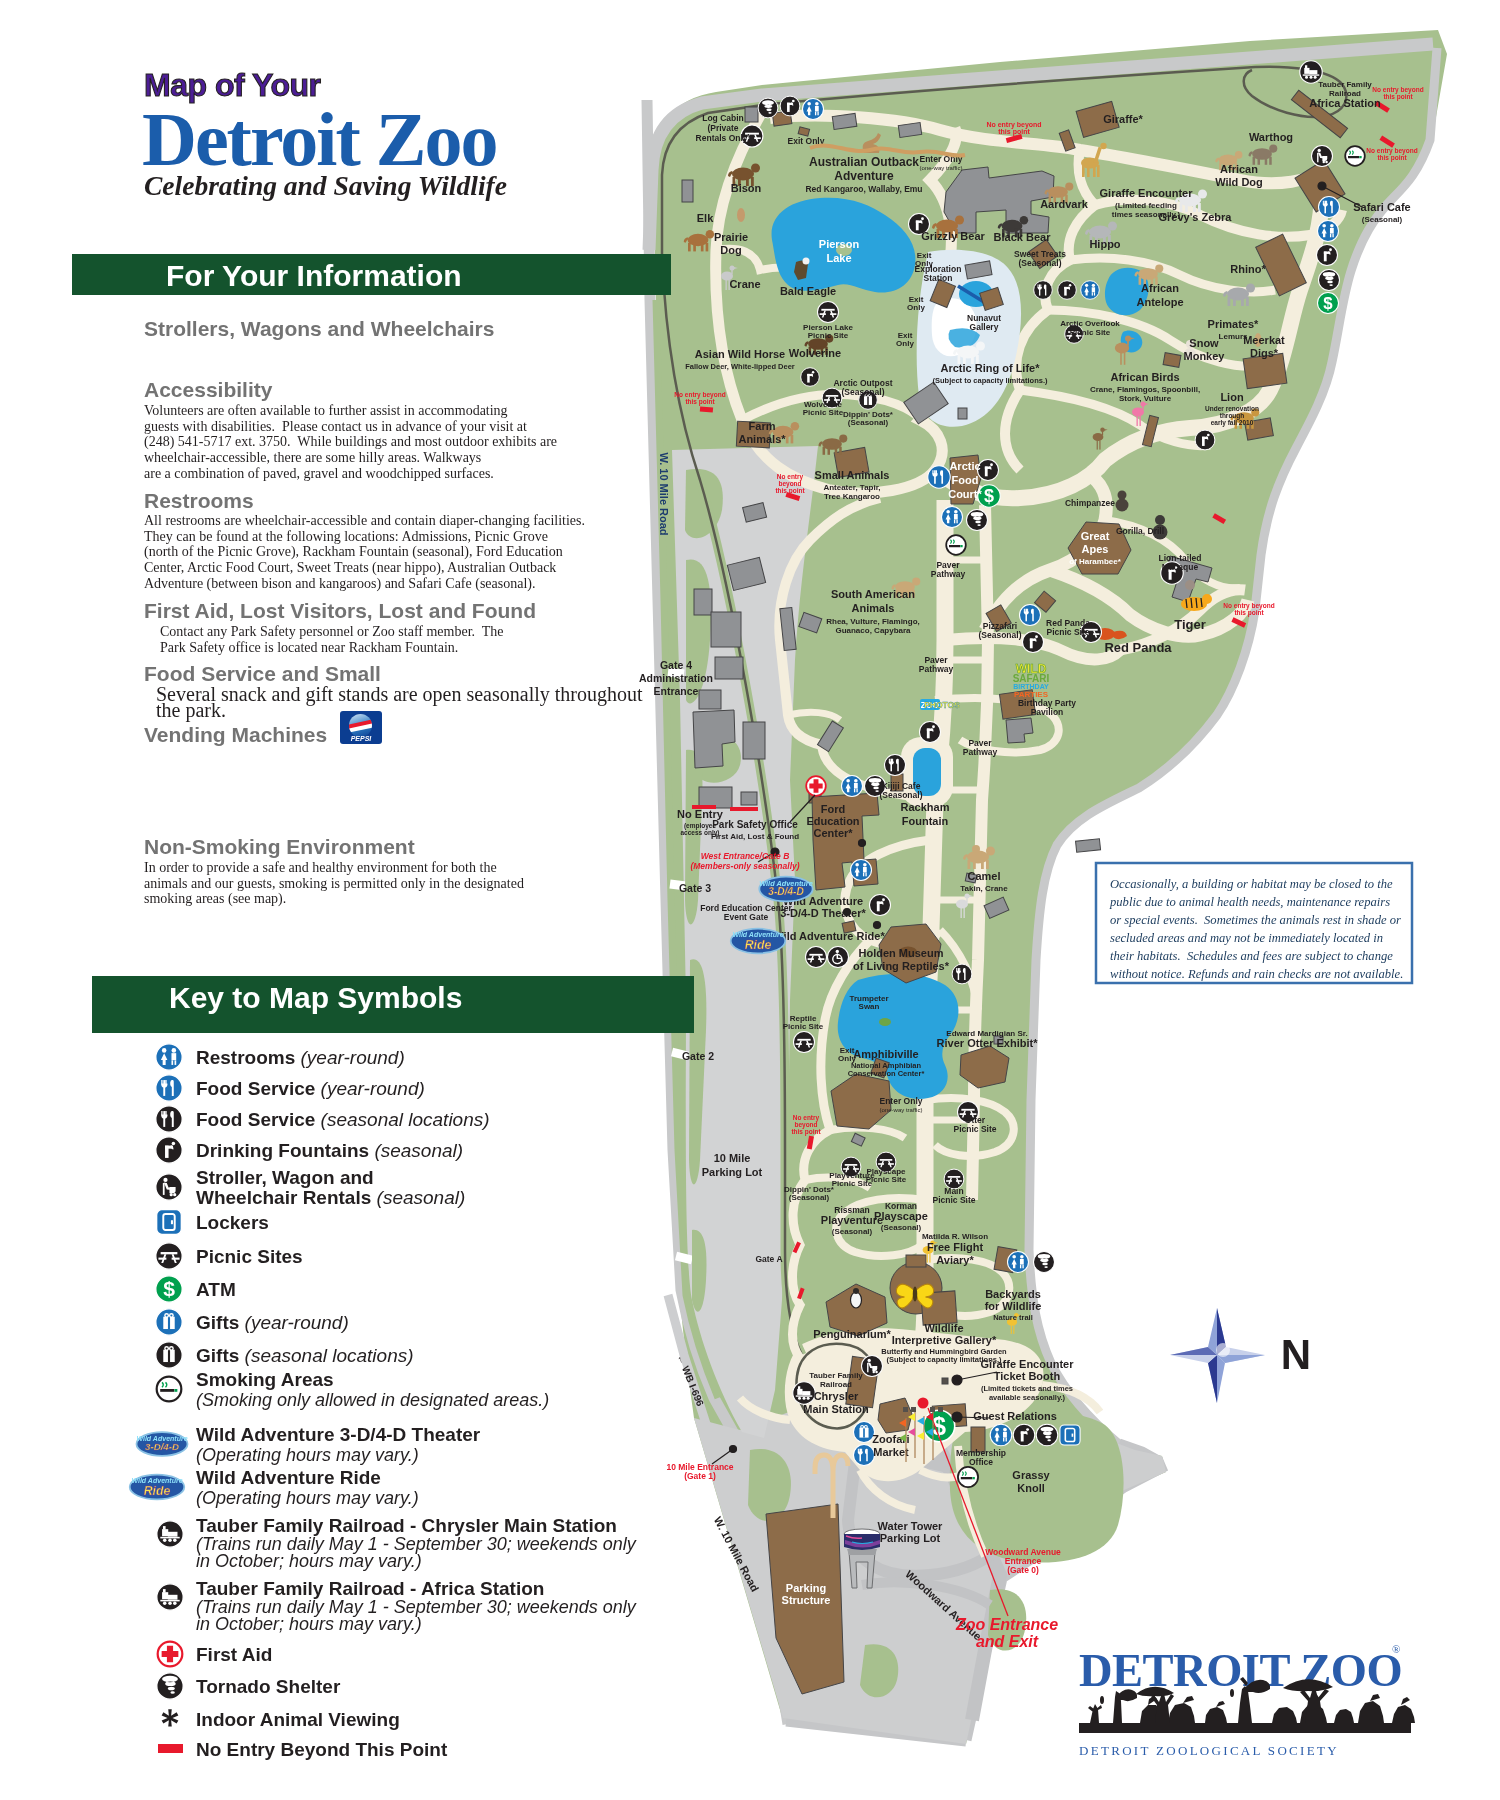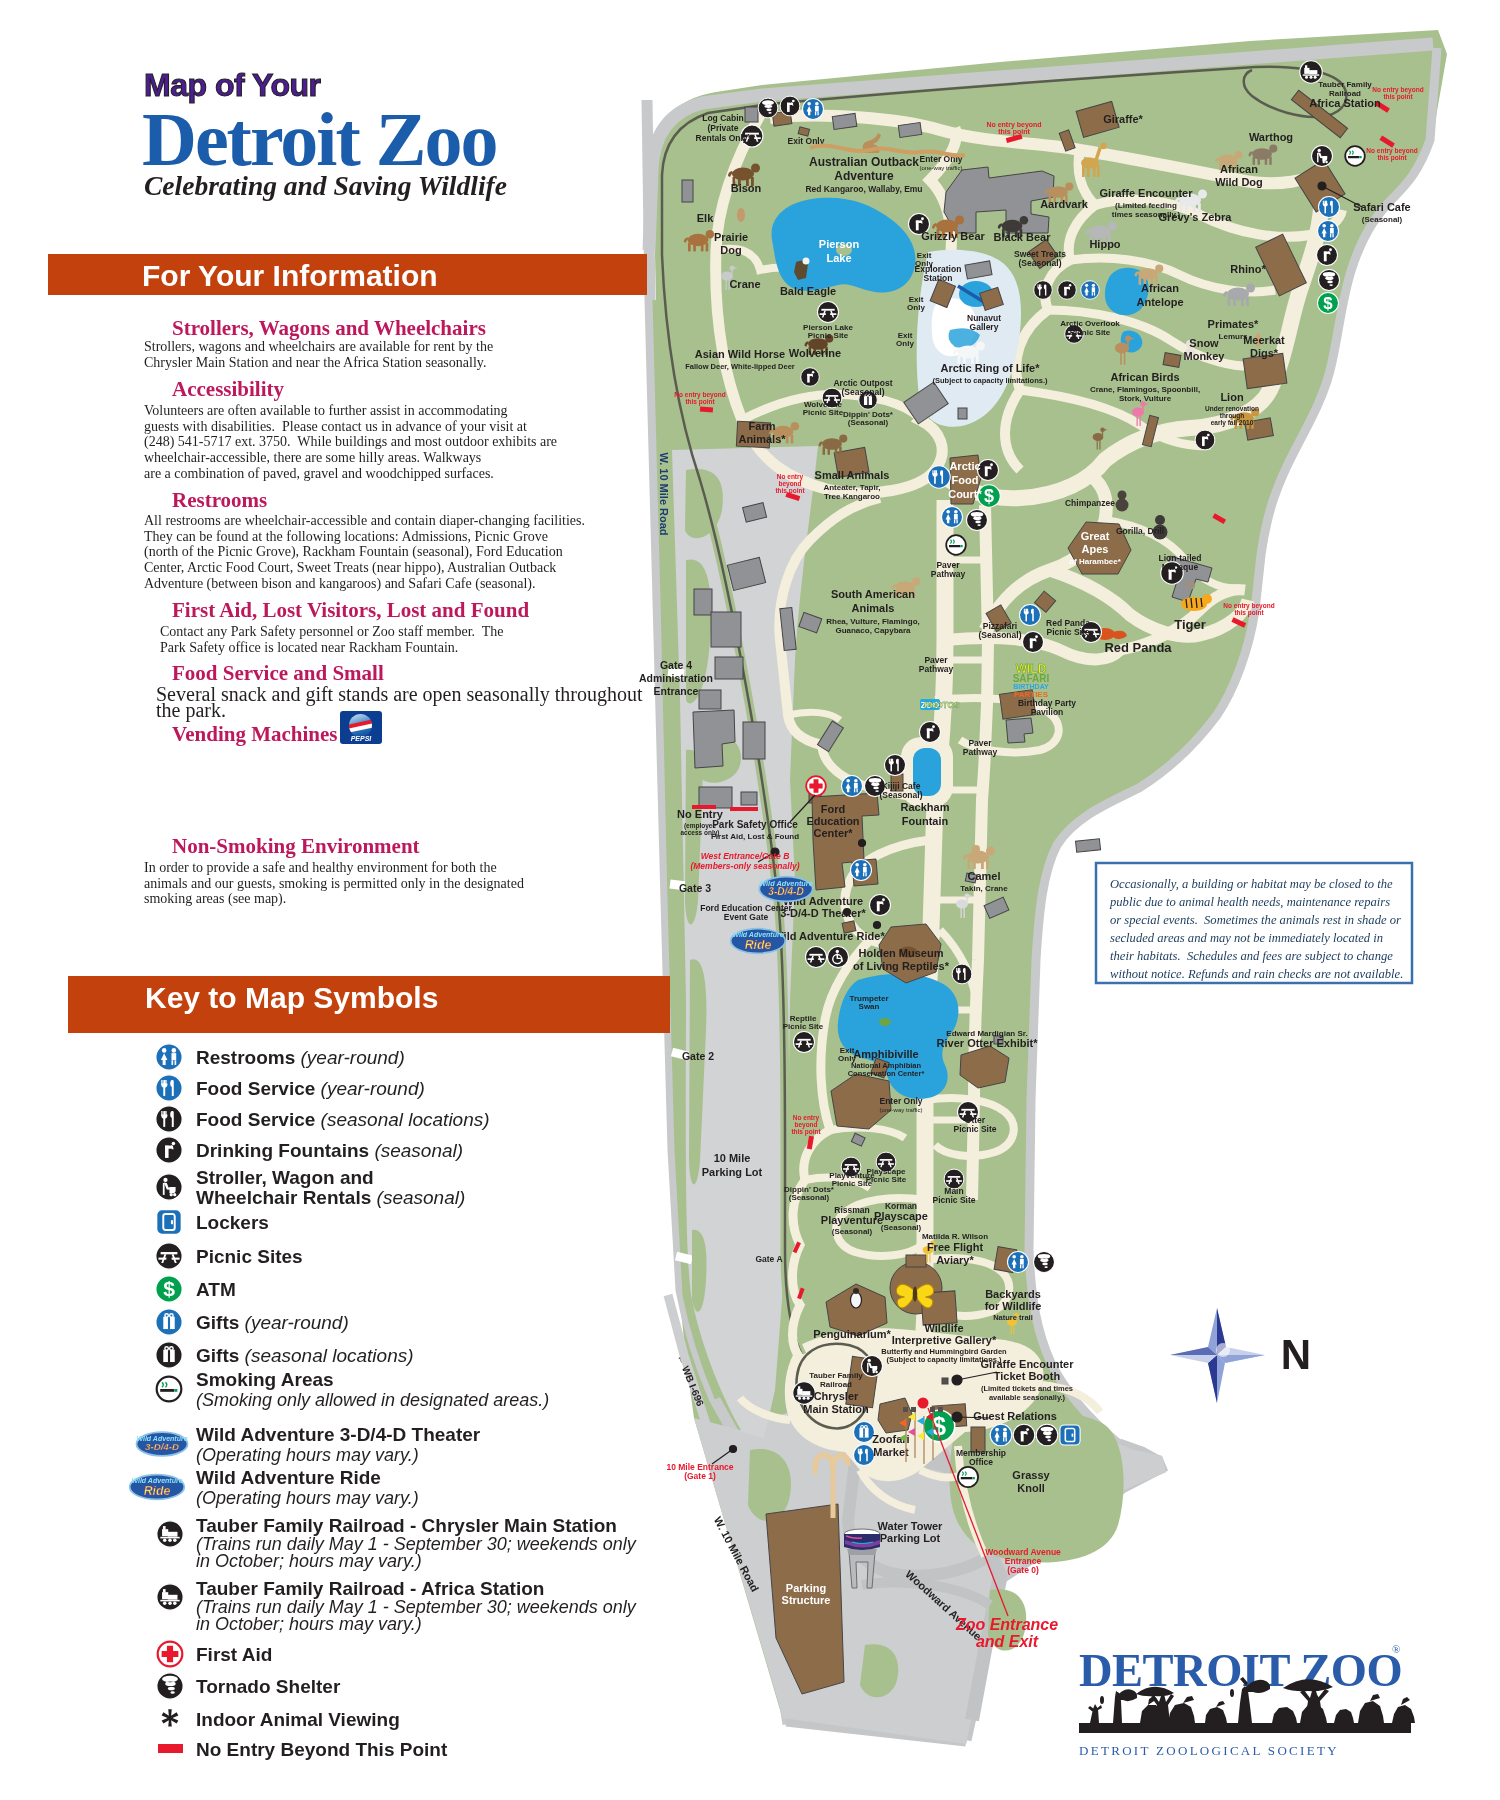"For Your Information" .bluebar { background: #c2410c -> #14532d; margin-left: none -> 24px }
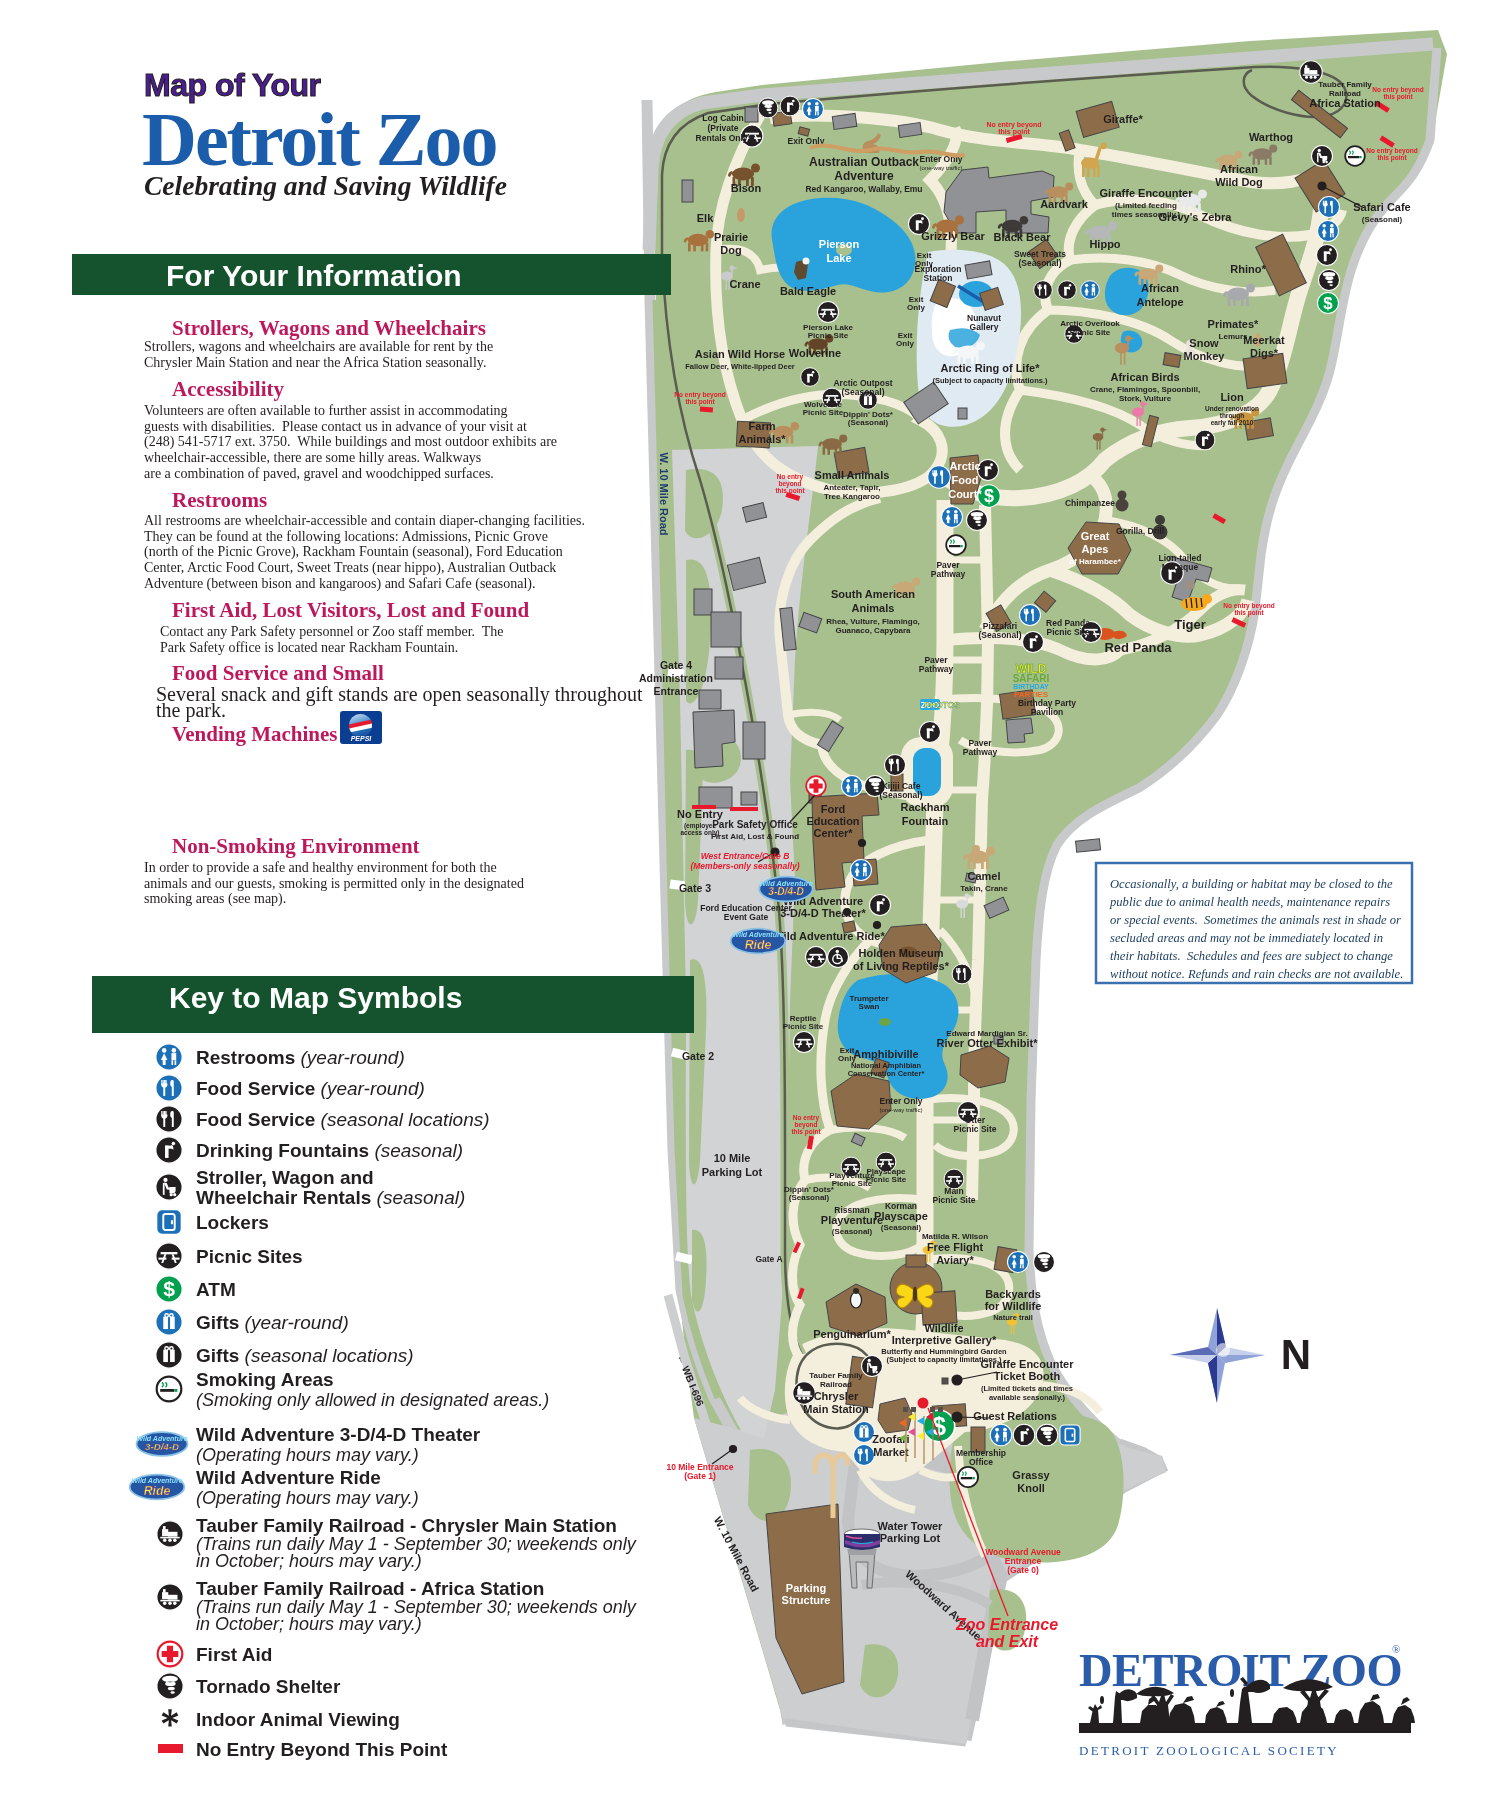"Strollers, Wagons and Wheelchairs" .bhead { color: #be185d -> #737373; font-family: Liberation Serif, serif -> Liberation Sans, sans-serif; margin-left: 28px -> none }
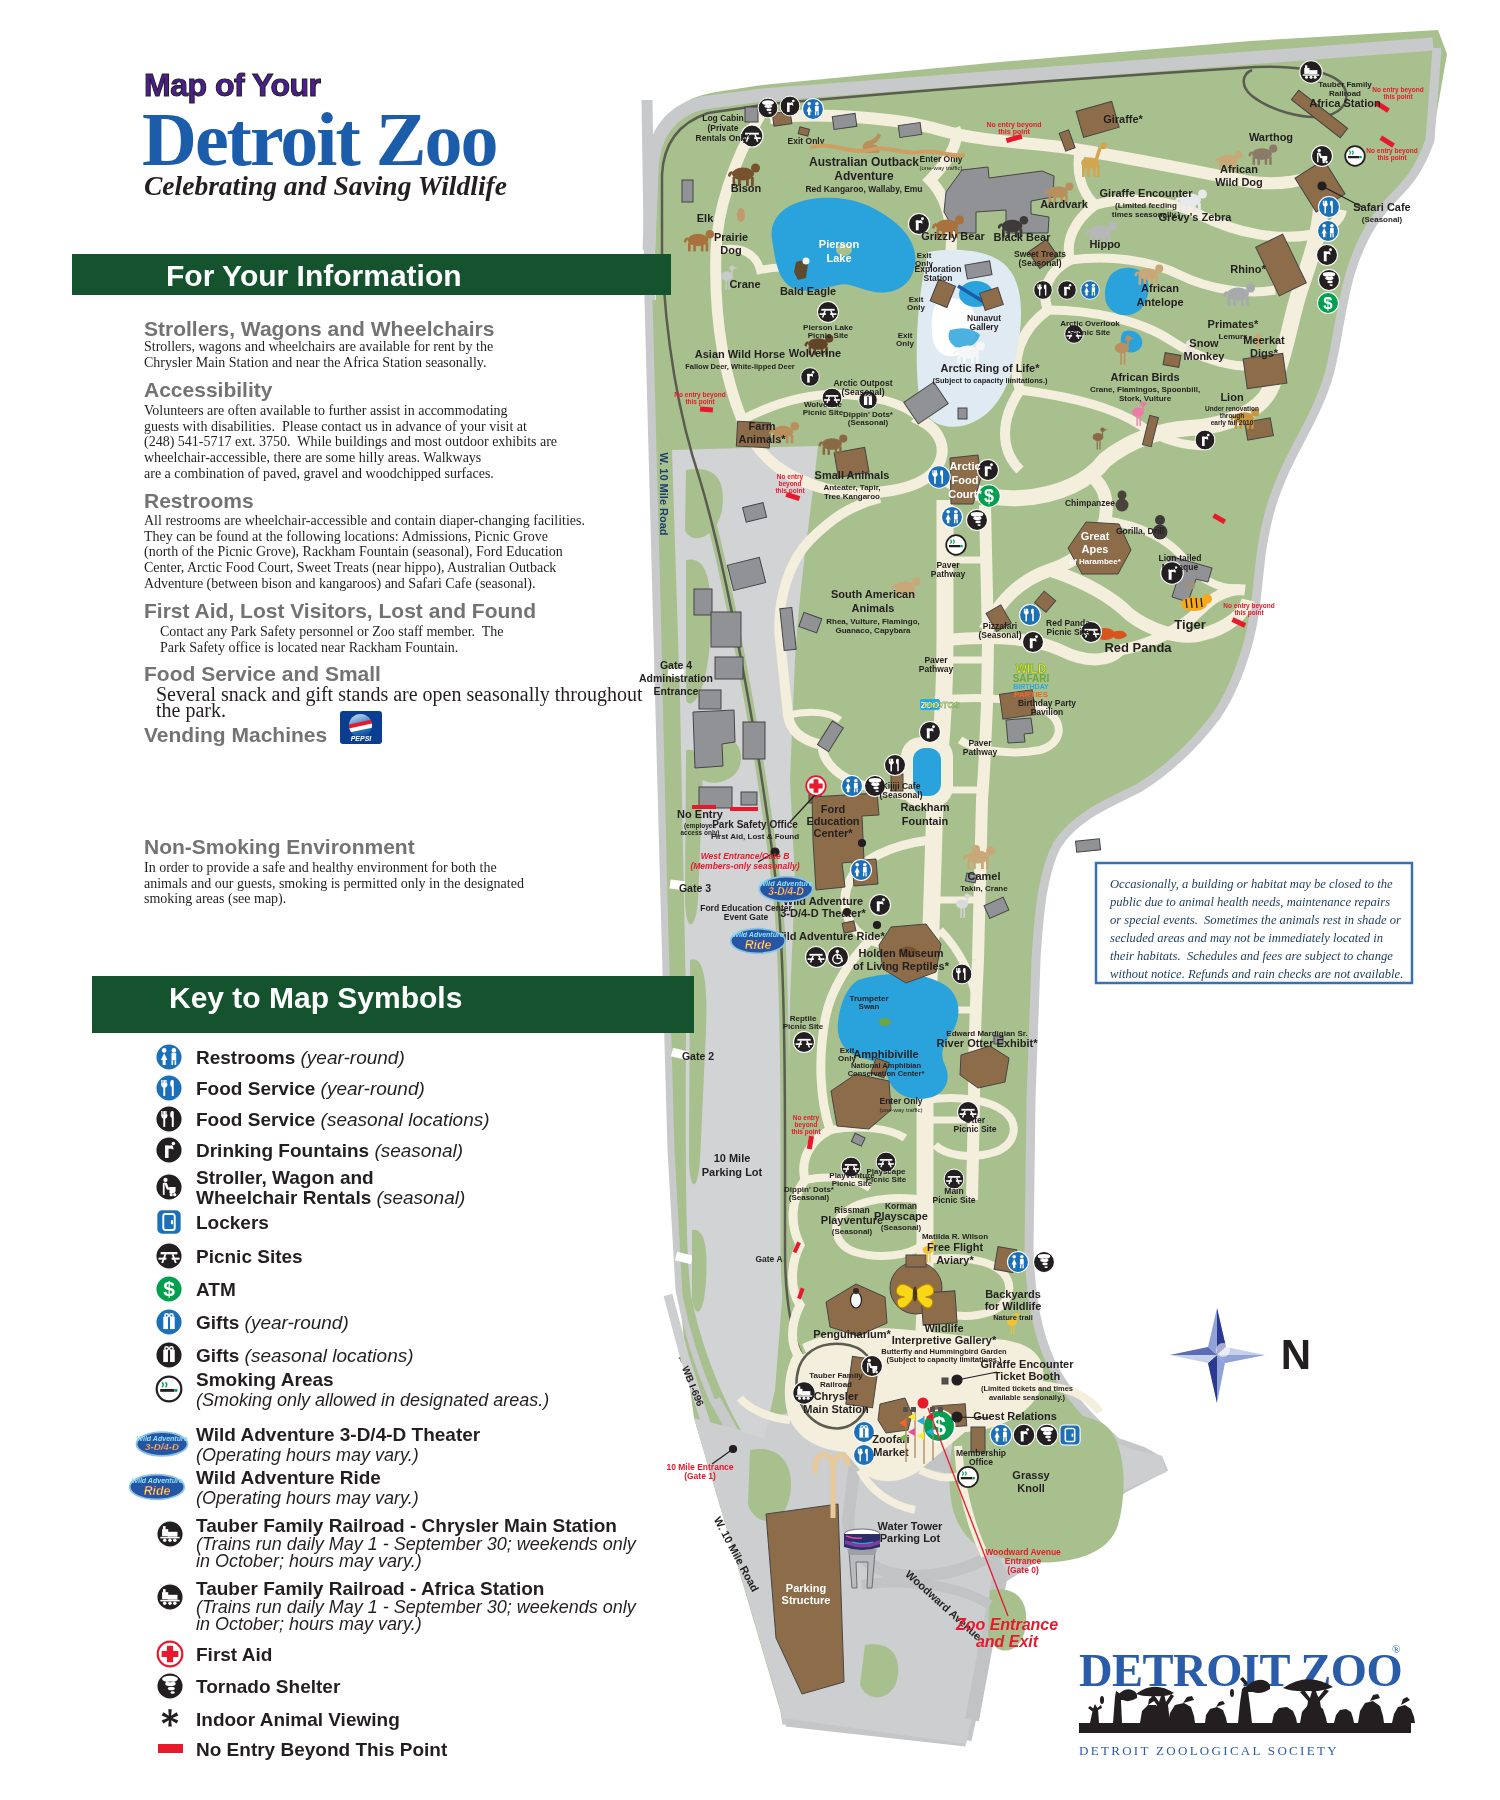"Strollers, wagons and wheelchairs are" div.abs { html: <div>Strollers, wagons and wheelchairs are available for rent by the<br>Chrysler Main Station and near the Africa Station seasonally.</div> -> none }
